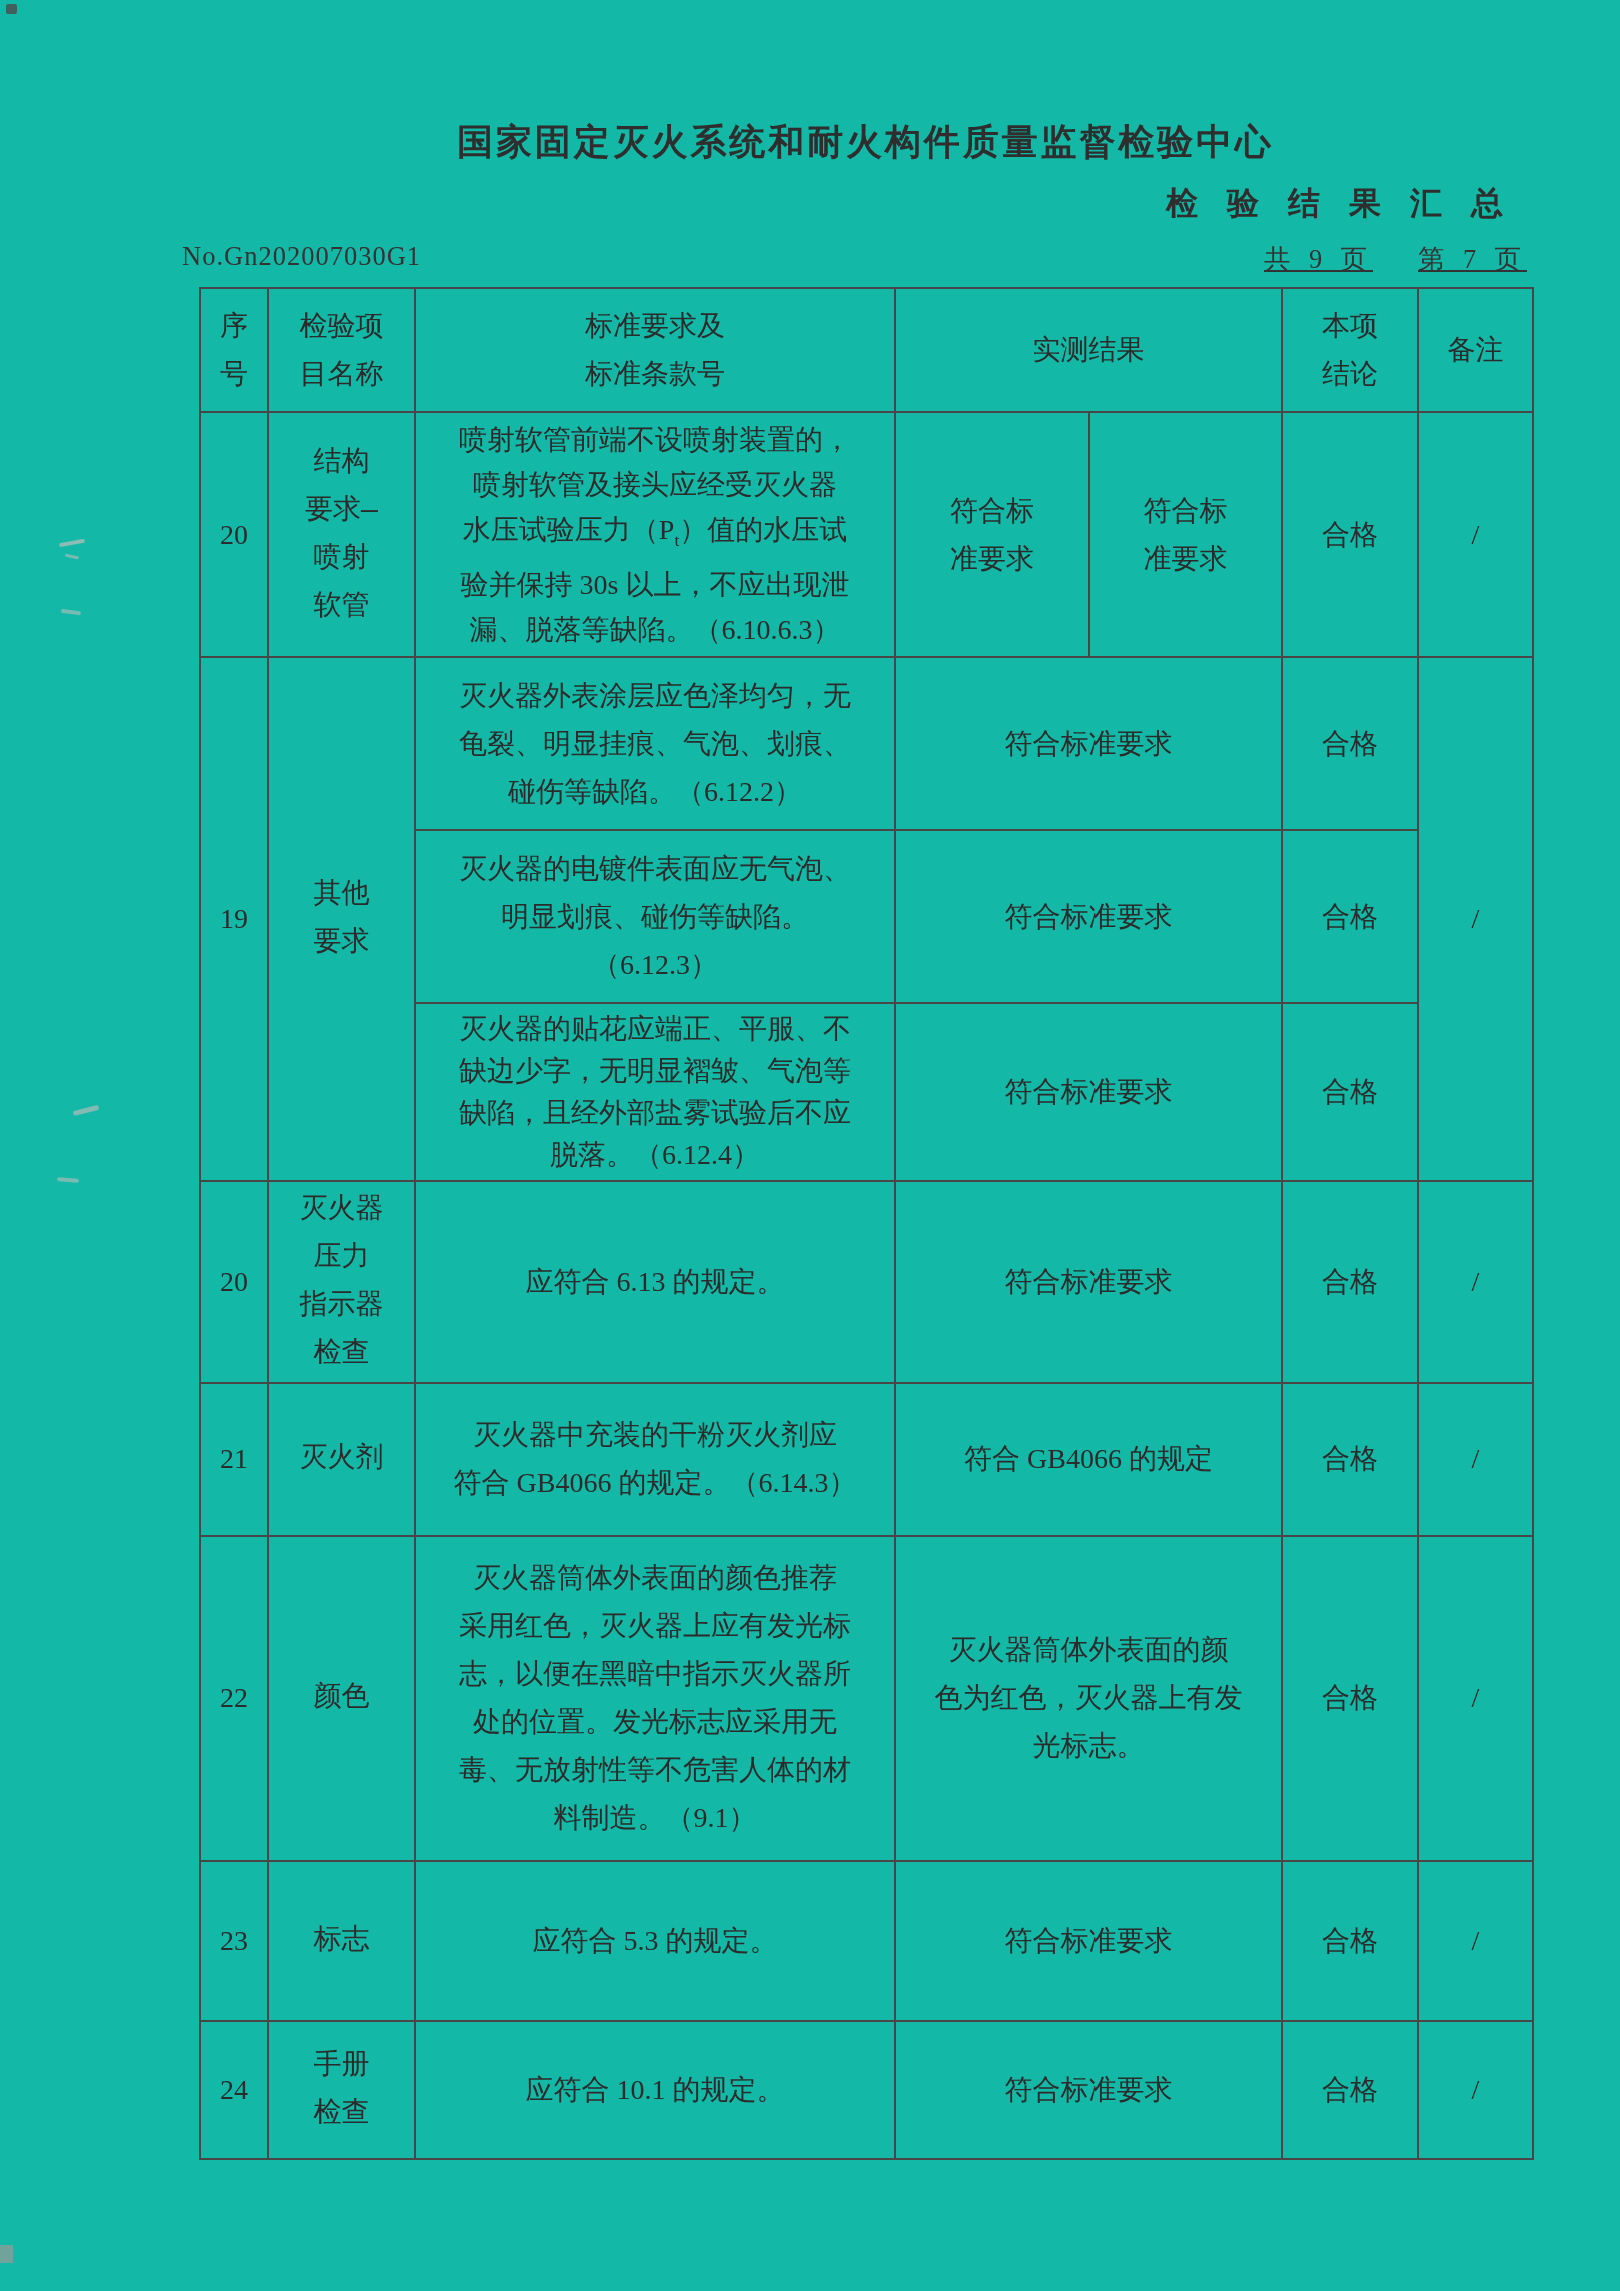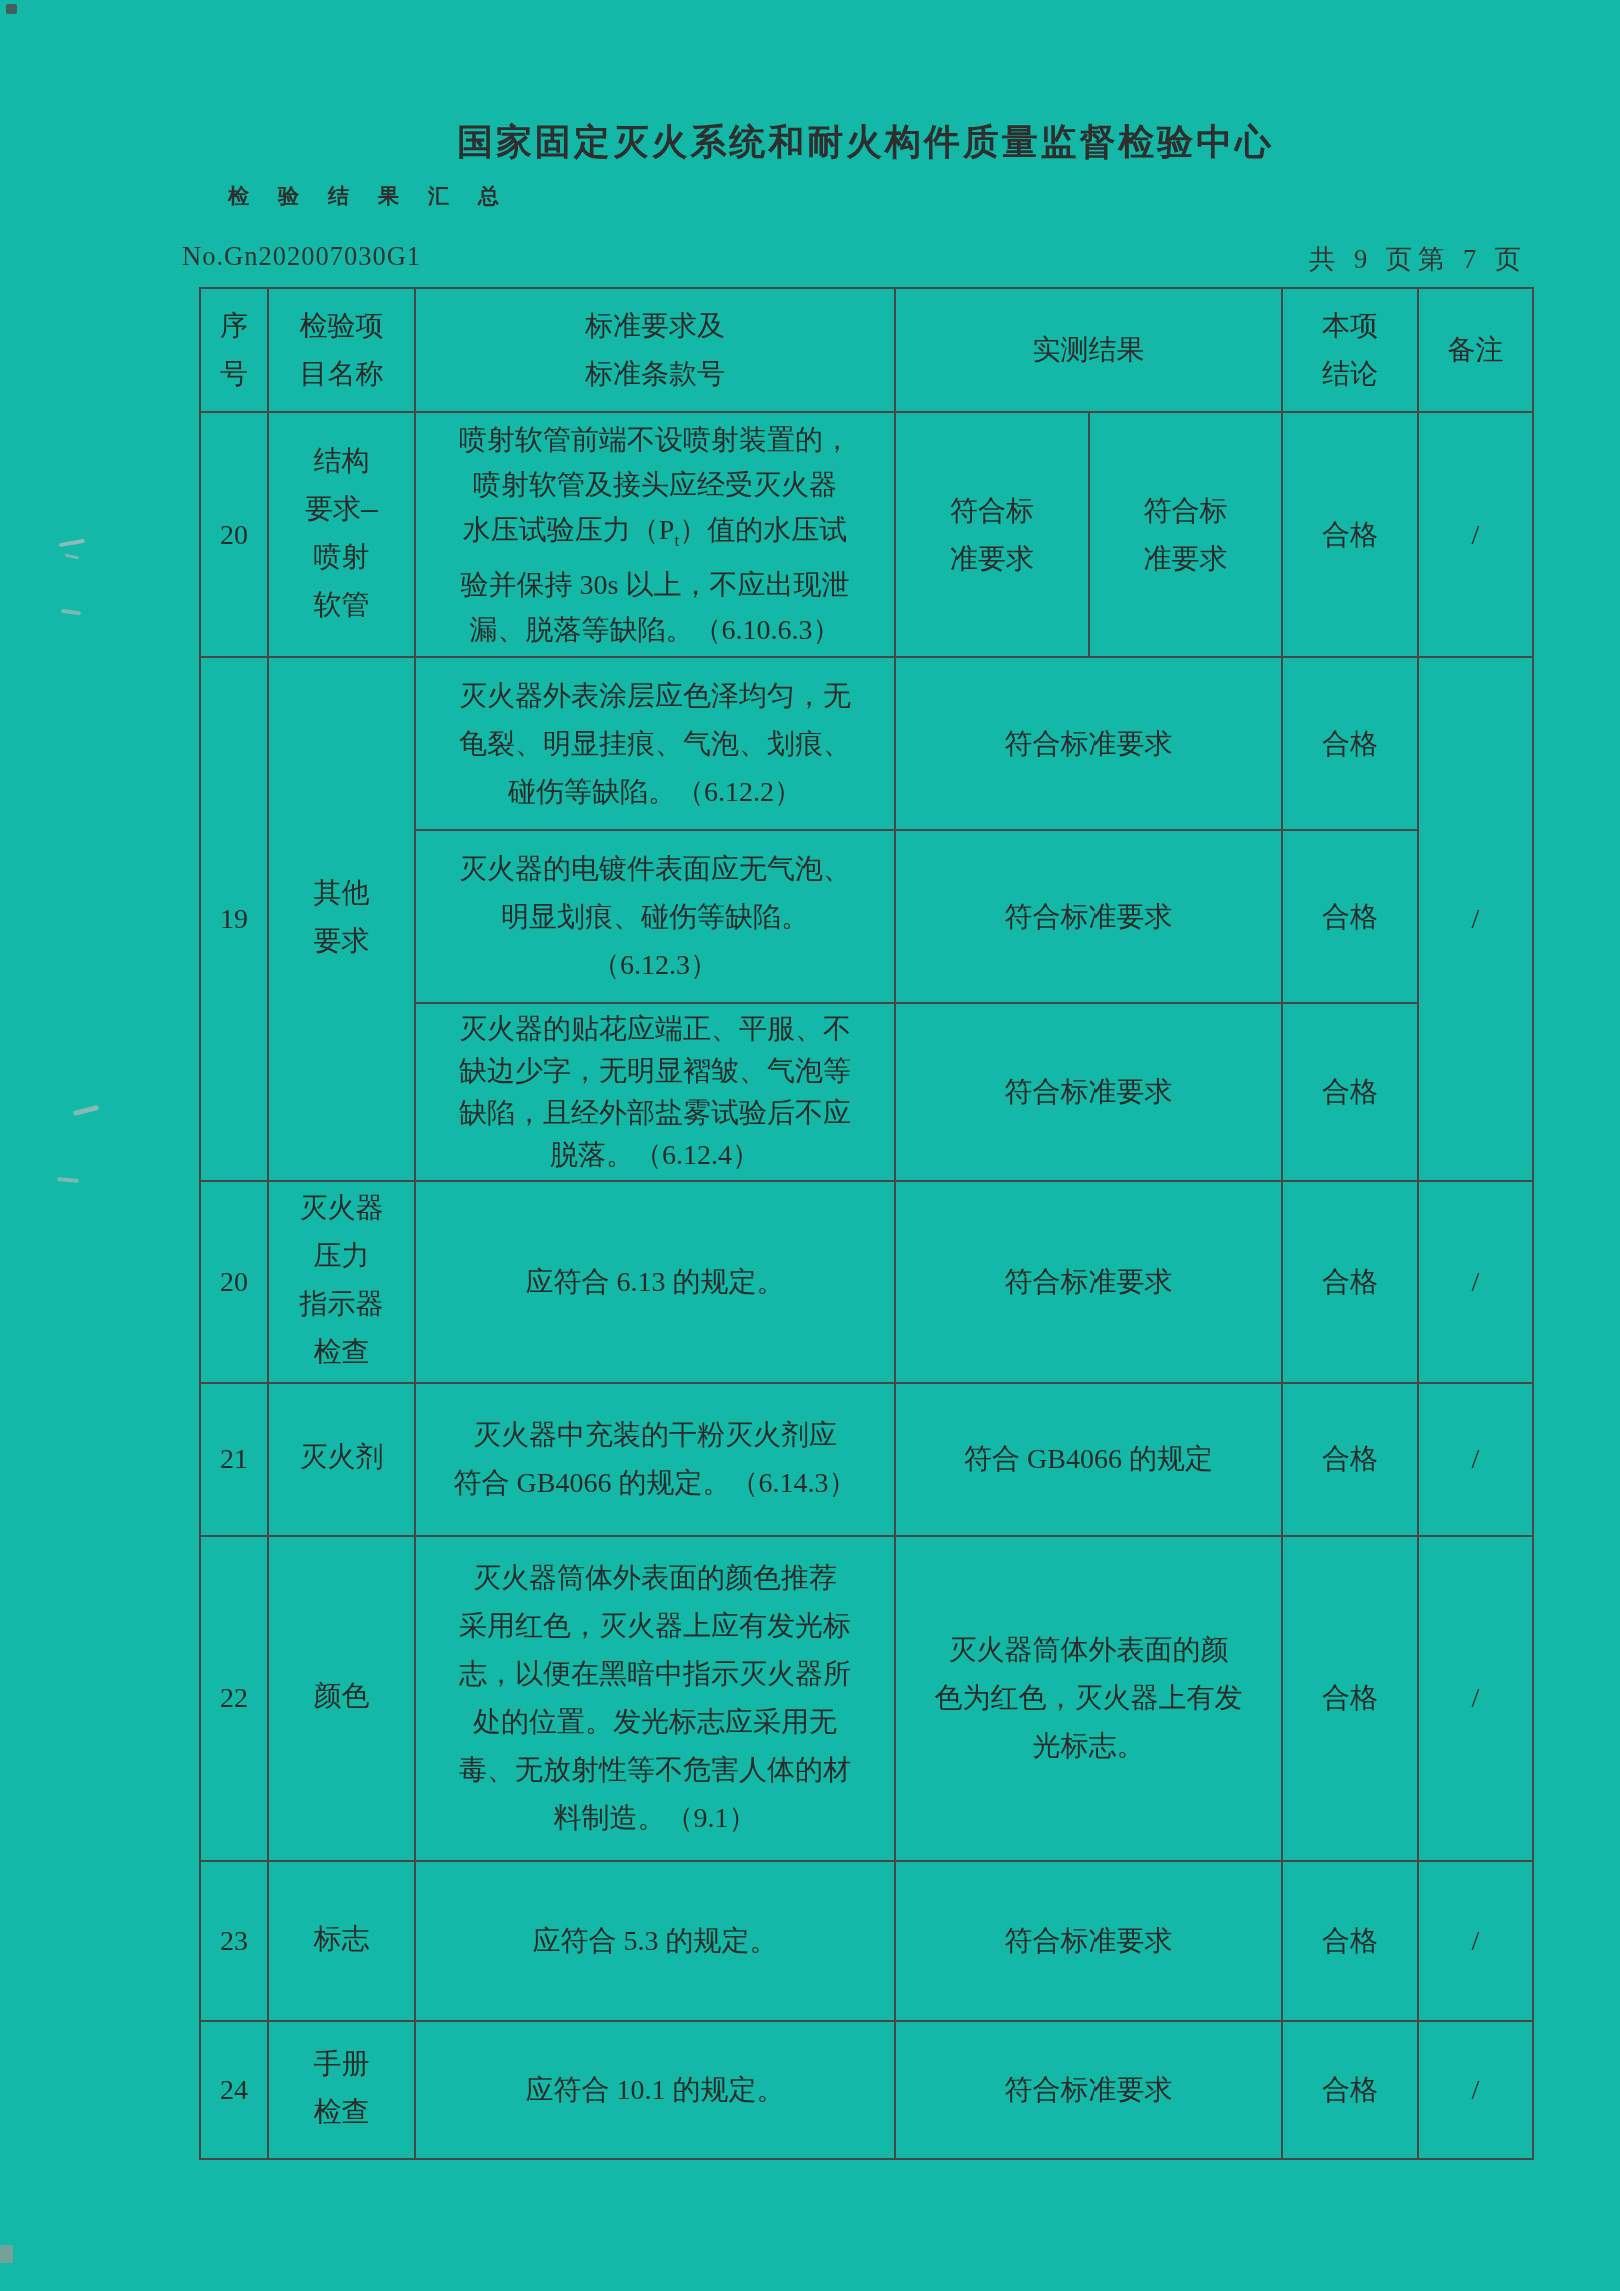"检验结果汇总" .doc-title { font-size: 21px -> 32px; text-align: left -> right }
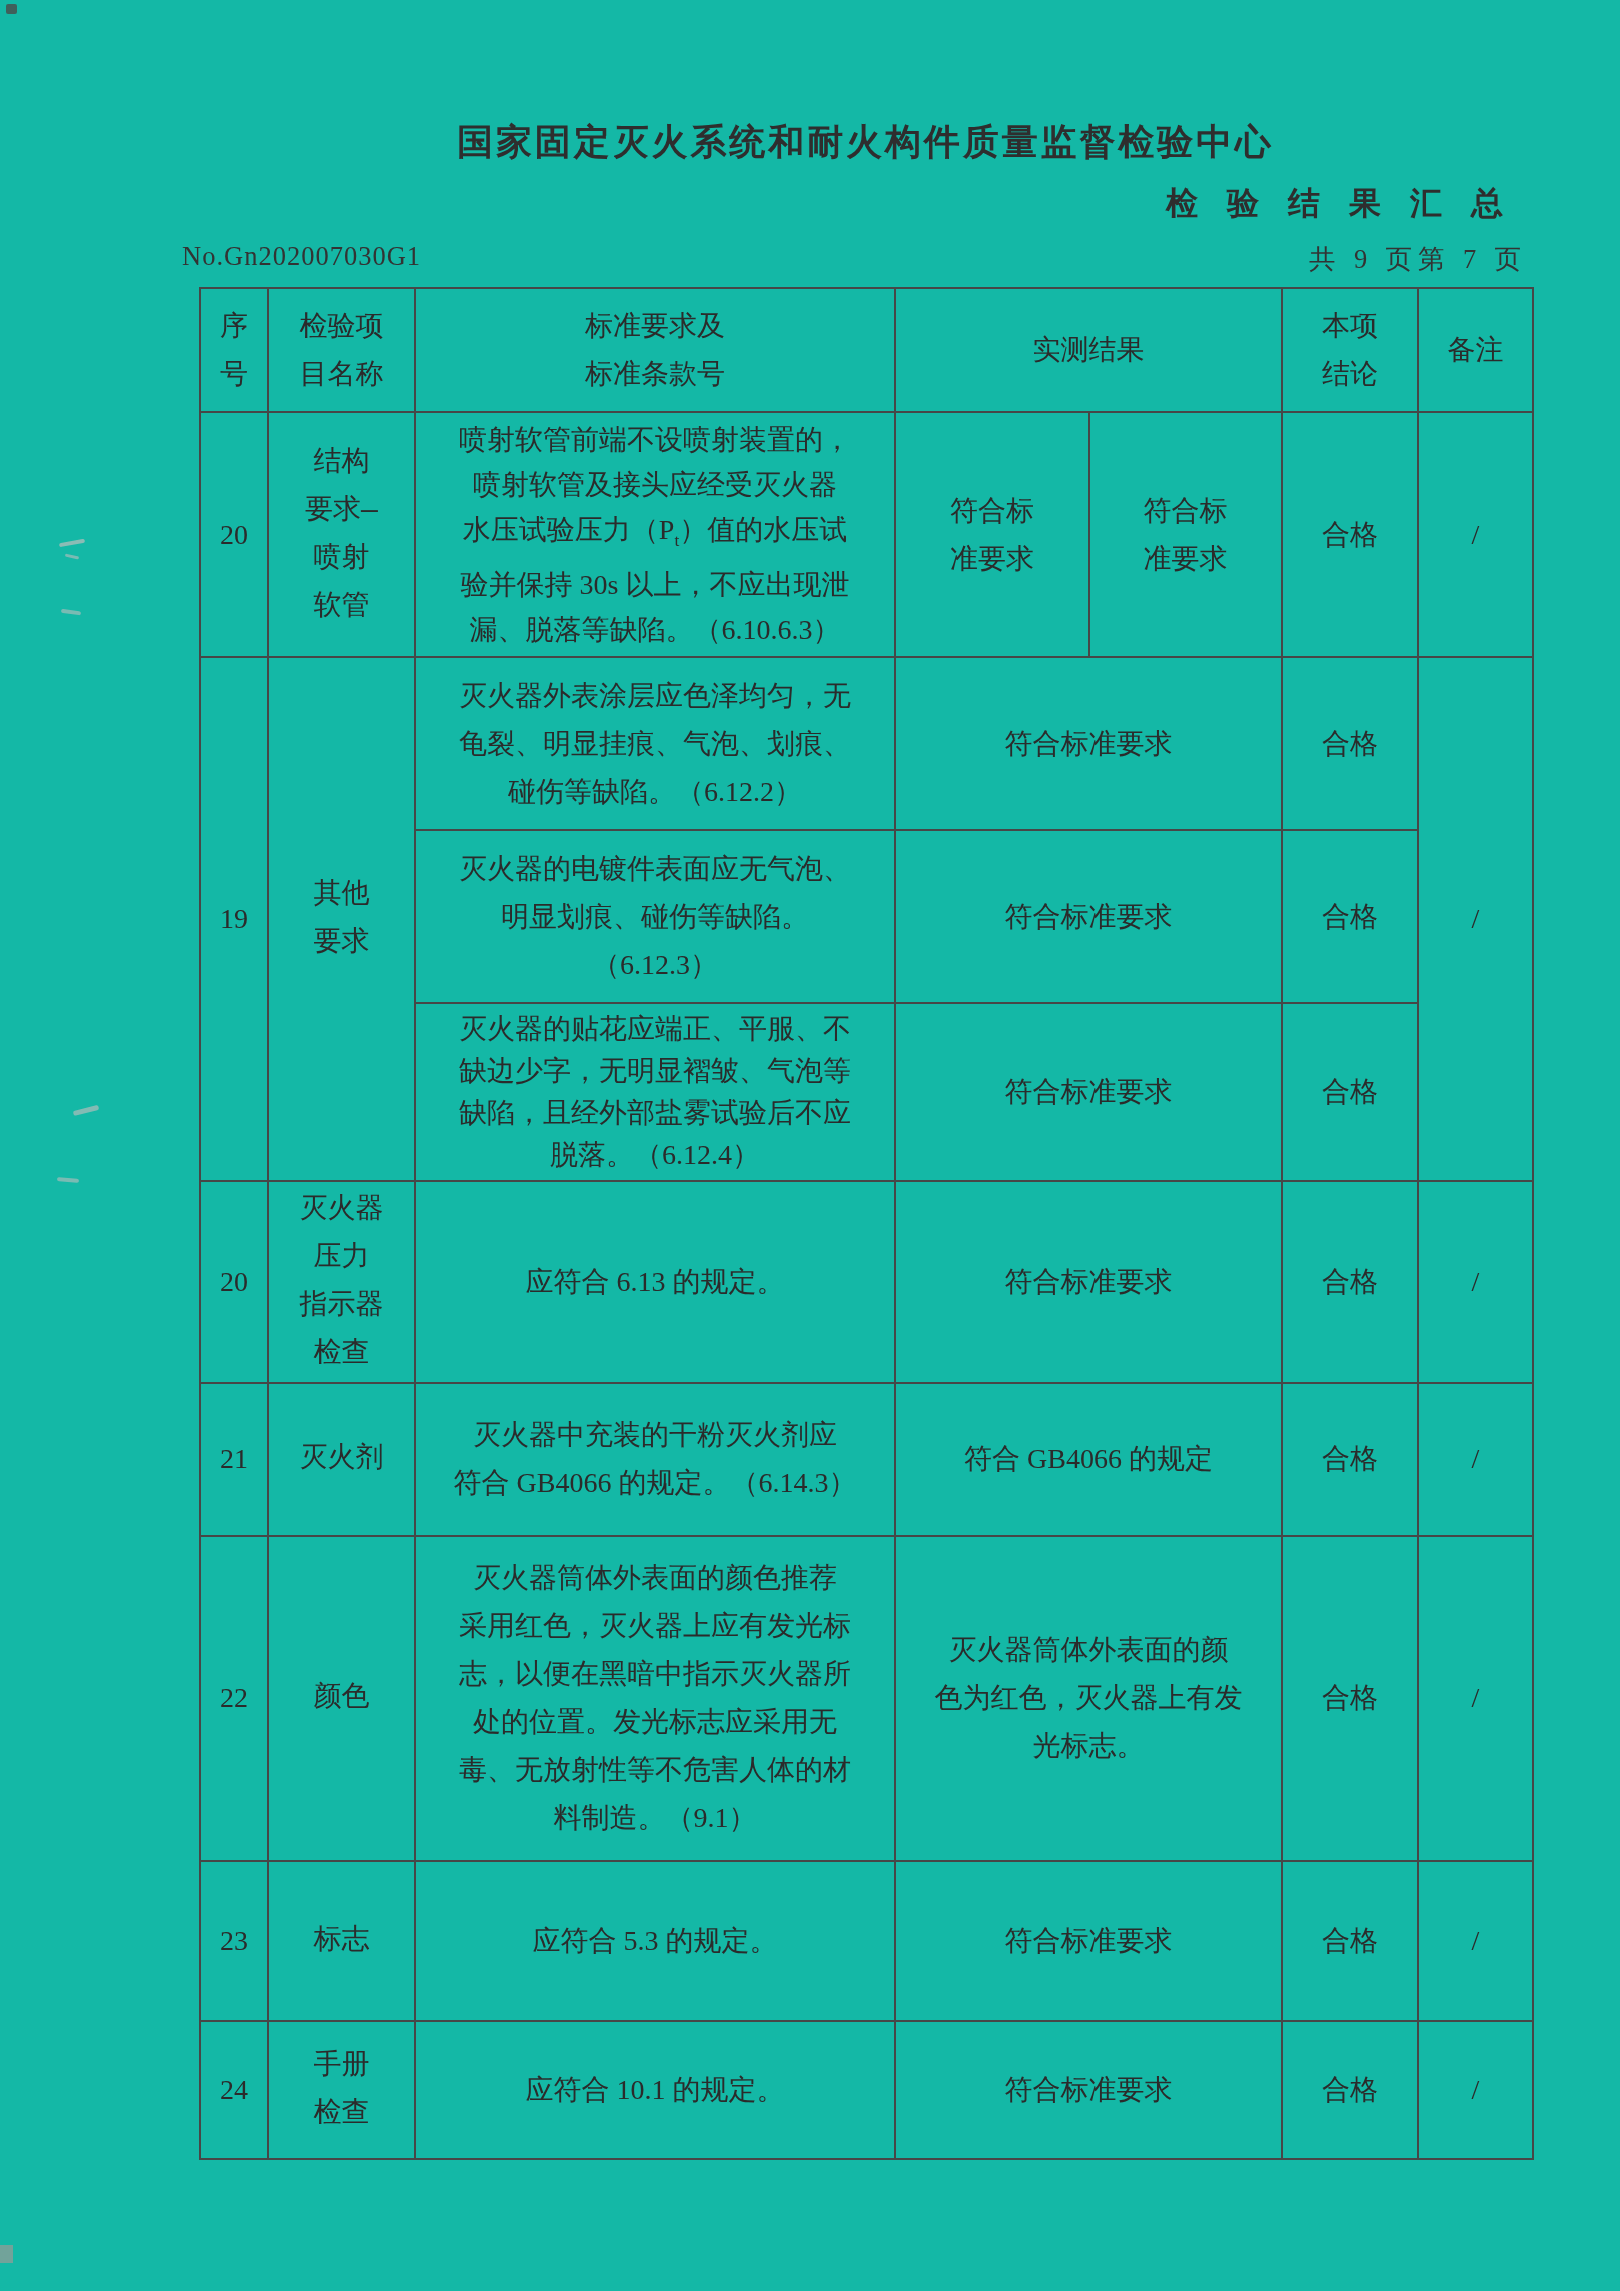"共 9 页" .page-info { gap: none -> 45px; text-decoration: none -> underline }
